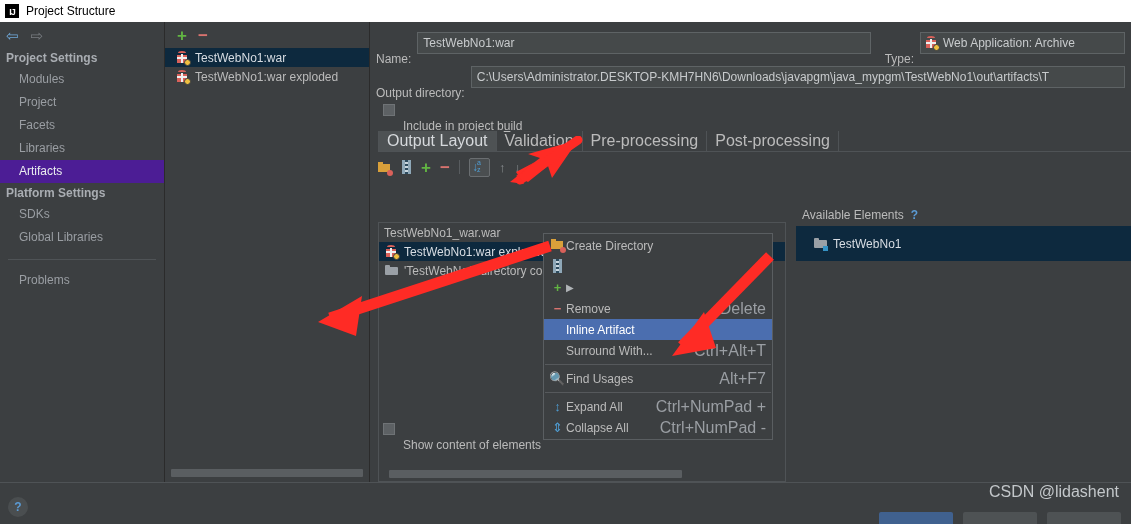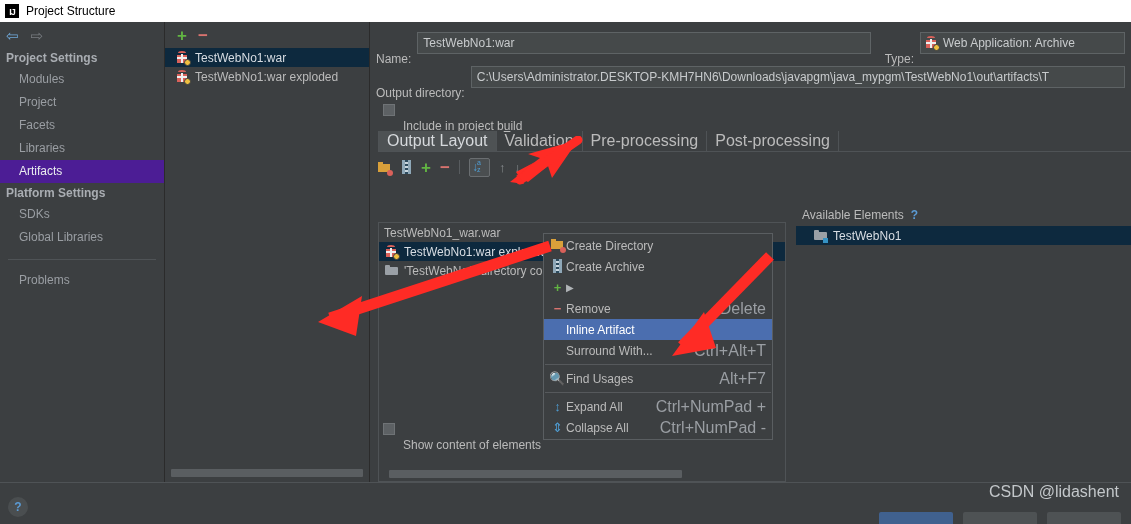"TestWebNo1" .avail-row { height: 19px -> 35px }
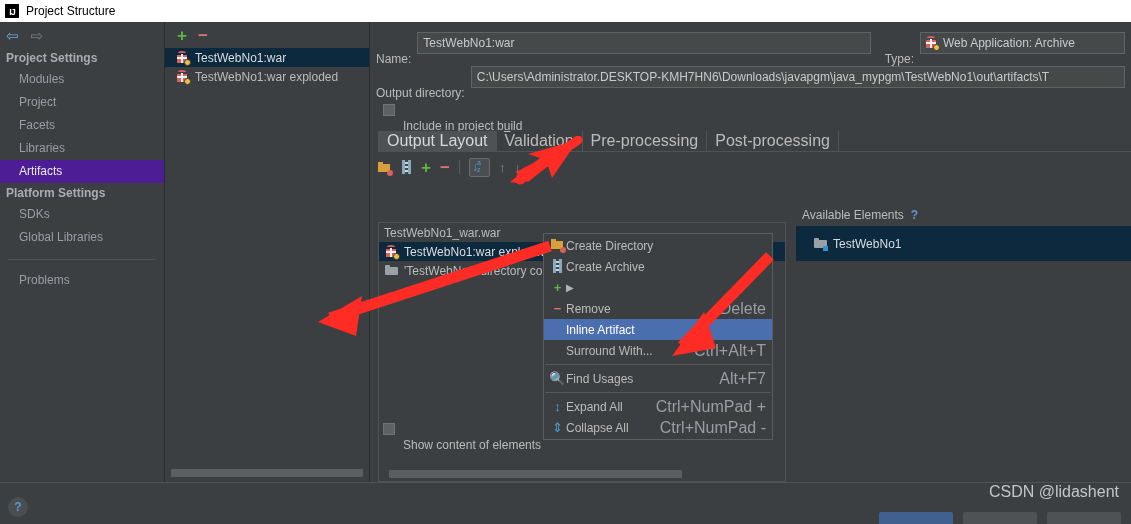"Create Archive" span.mi-label { html: <span>Create Archive</span> -> none }
